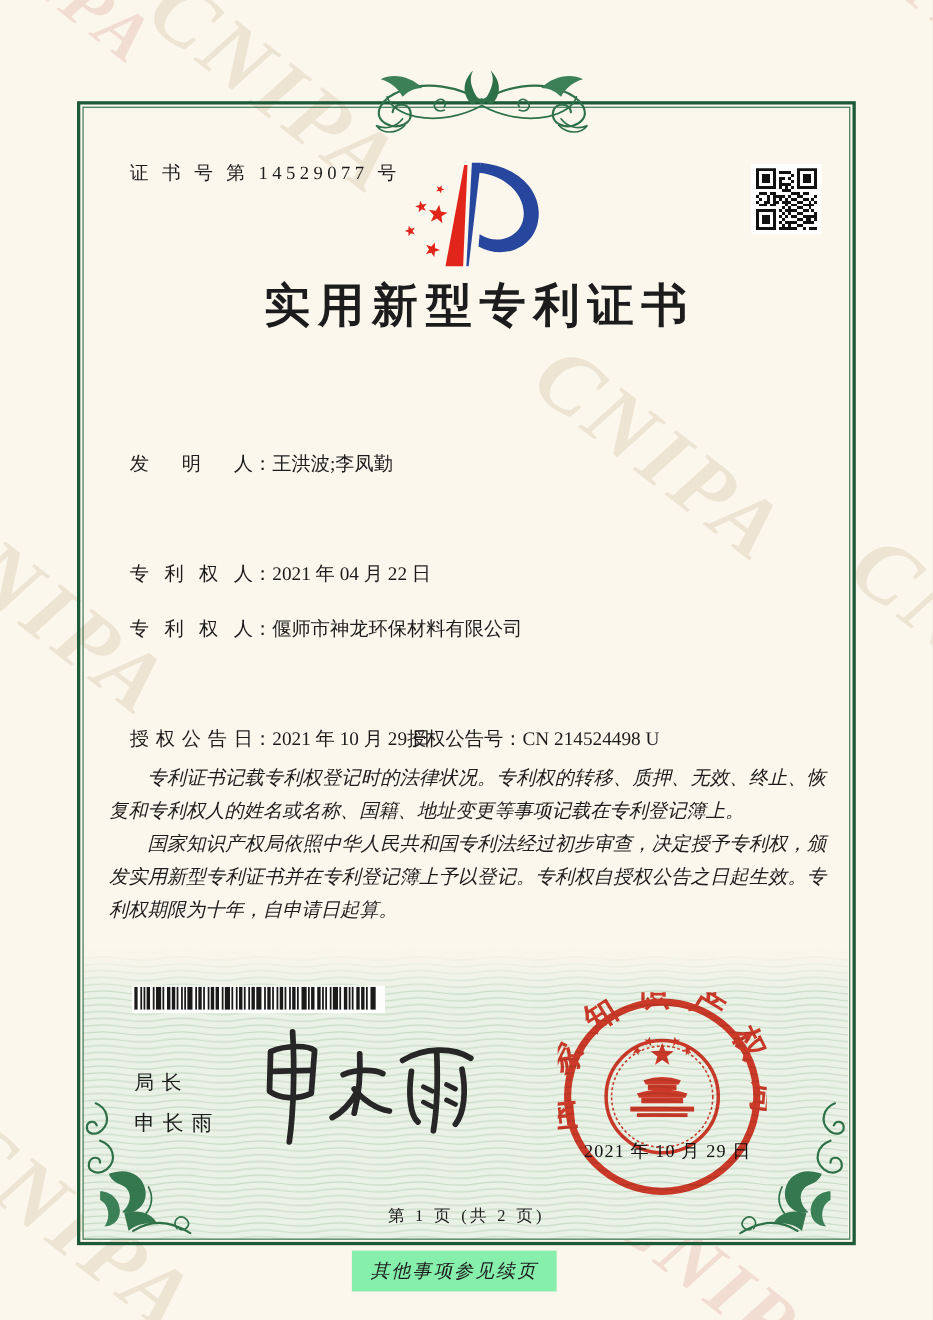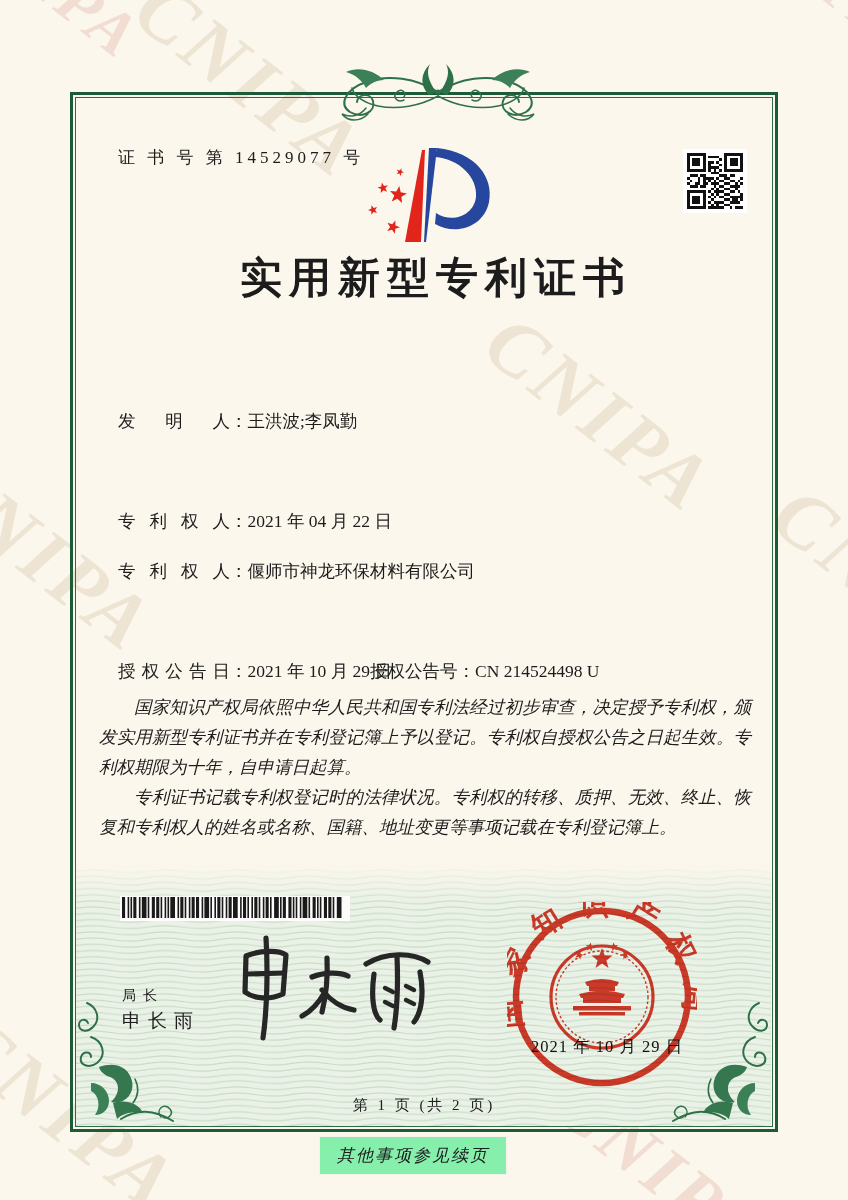"国家知识产权局依照中华人民共和国专利法经过初步审查，决定授予专利权，颁发实用新型" p { order: before "专利证书记载专利权登记时的法律状况。专利权的转移、质押、无效、终止、恢复和专利权" -> after "专利证书记载专利权登记时的法律状况。专利权的转移、质押、无效、终止、恢复和专利权" }
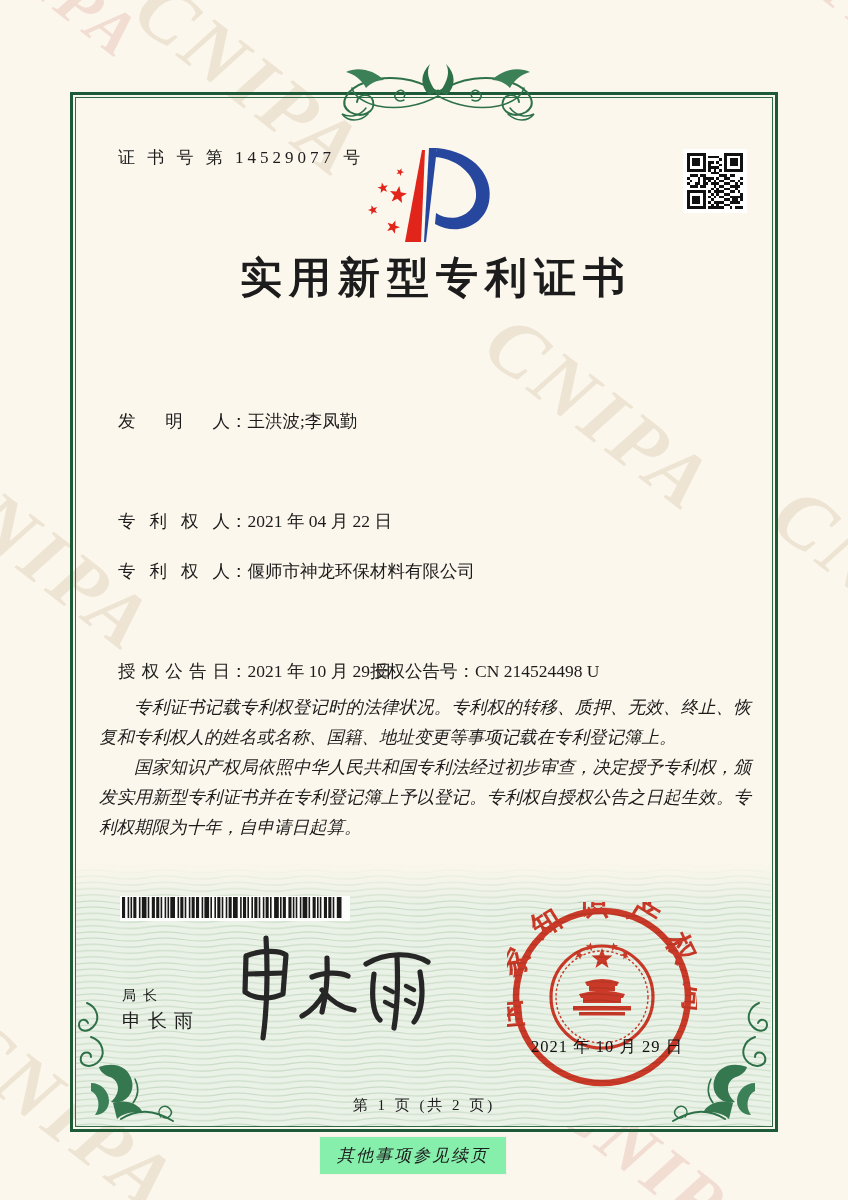"局长" .director-label { font-size: 14px -> 18px; margin-top: 15px -> none }
